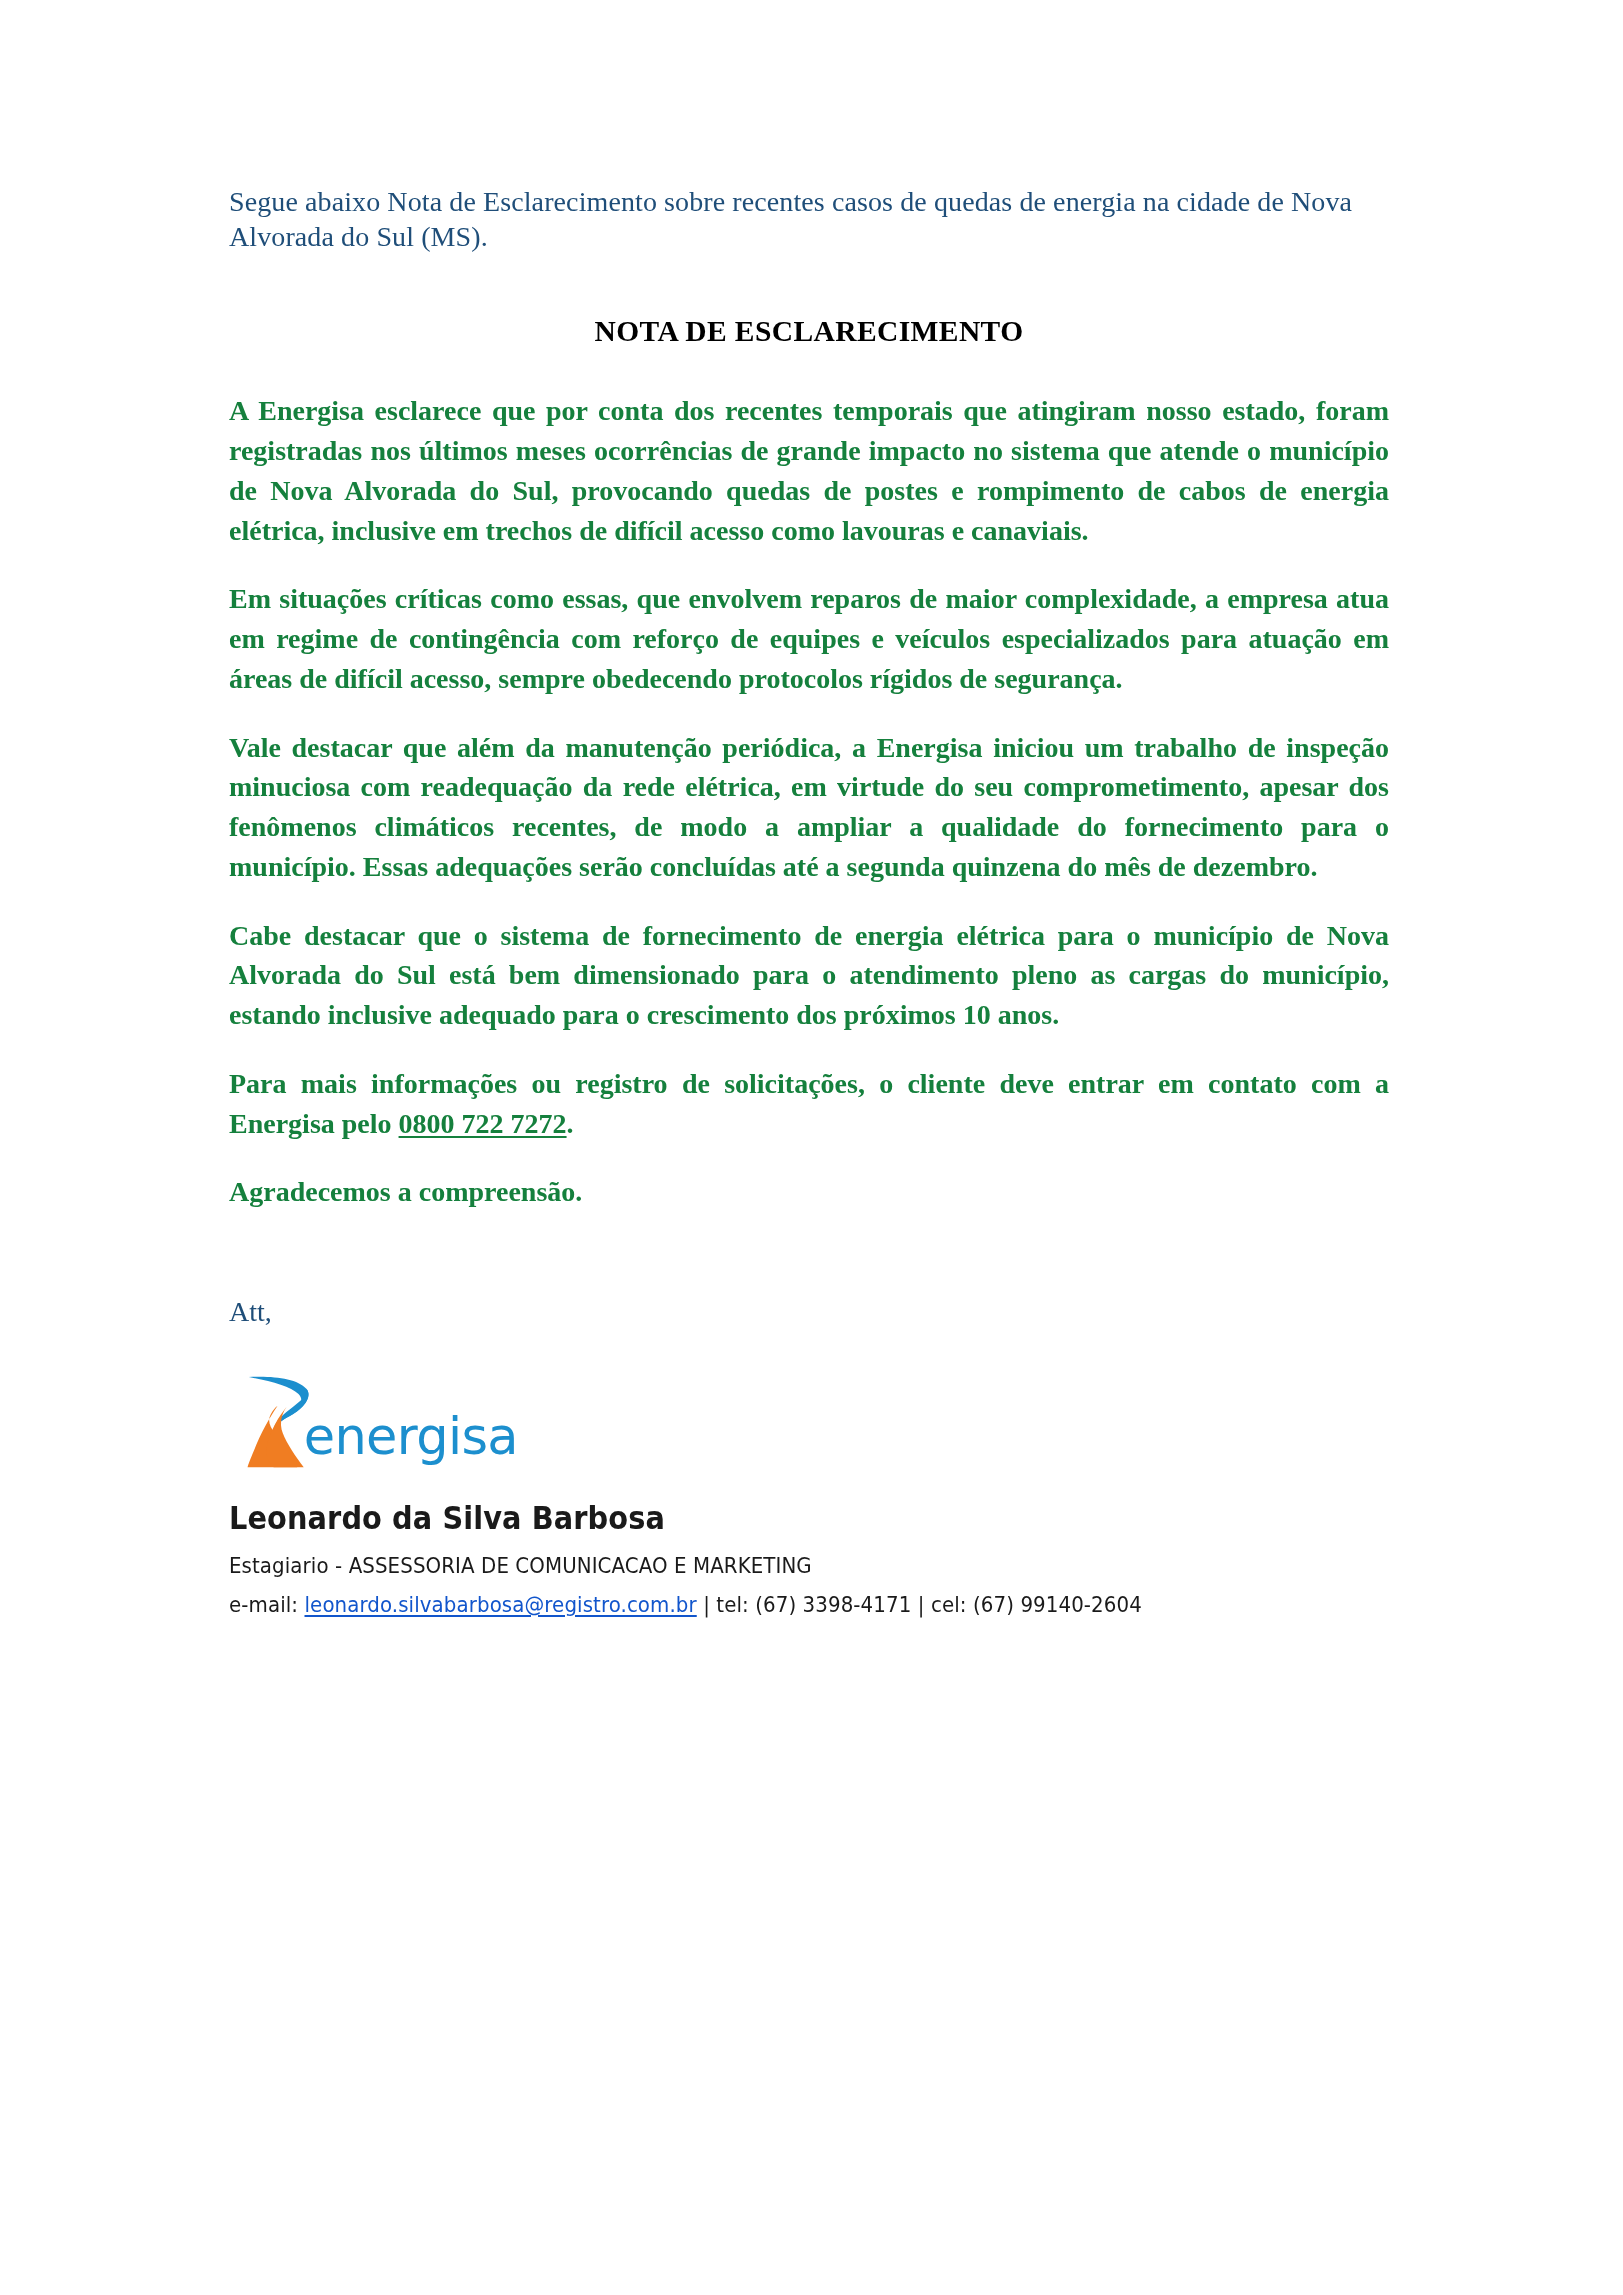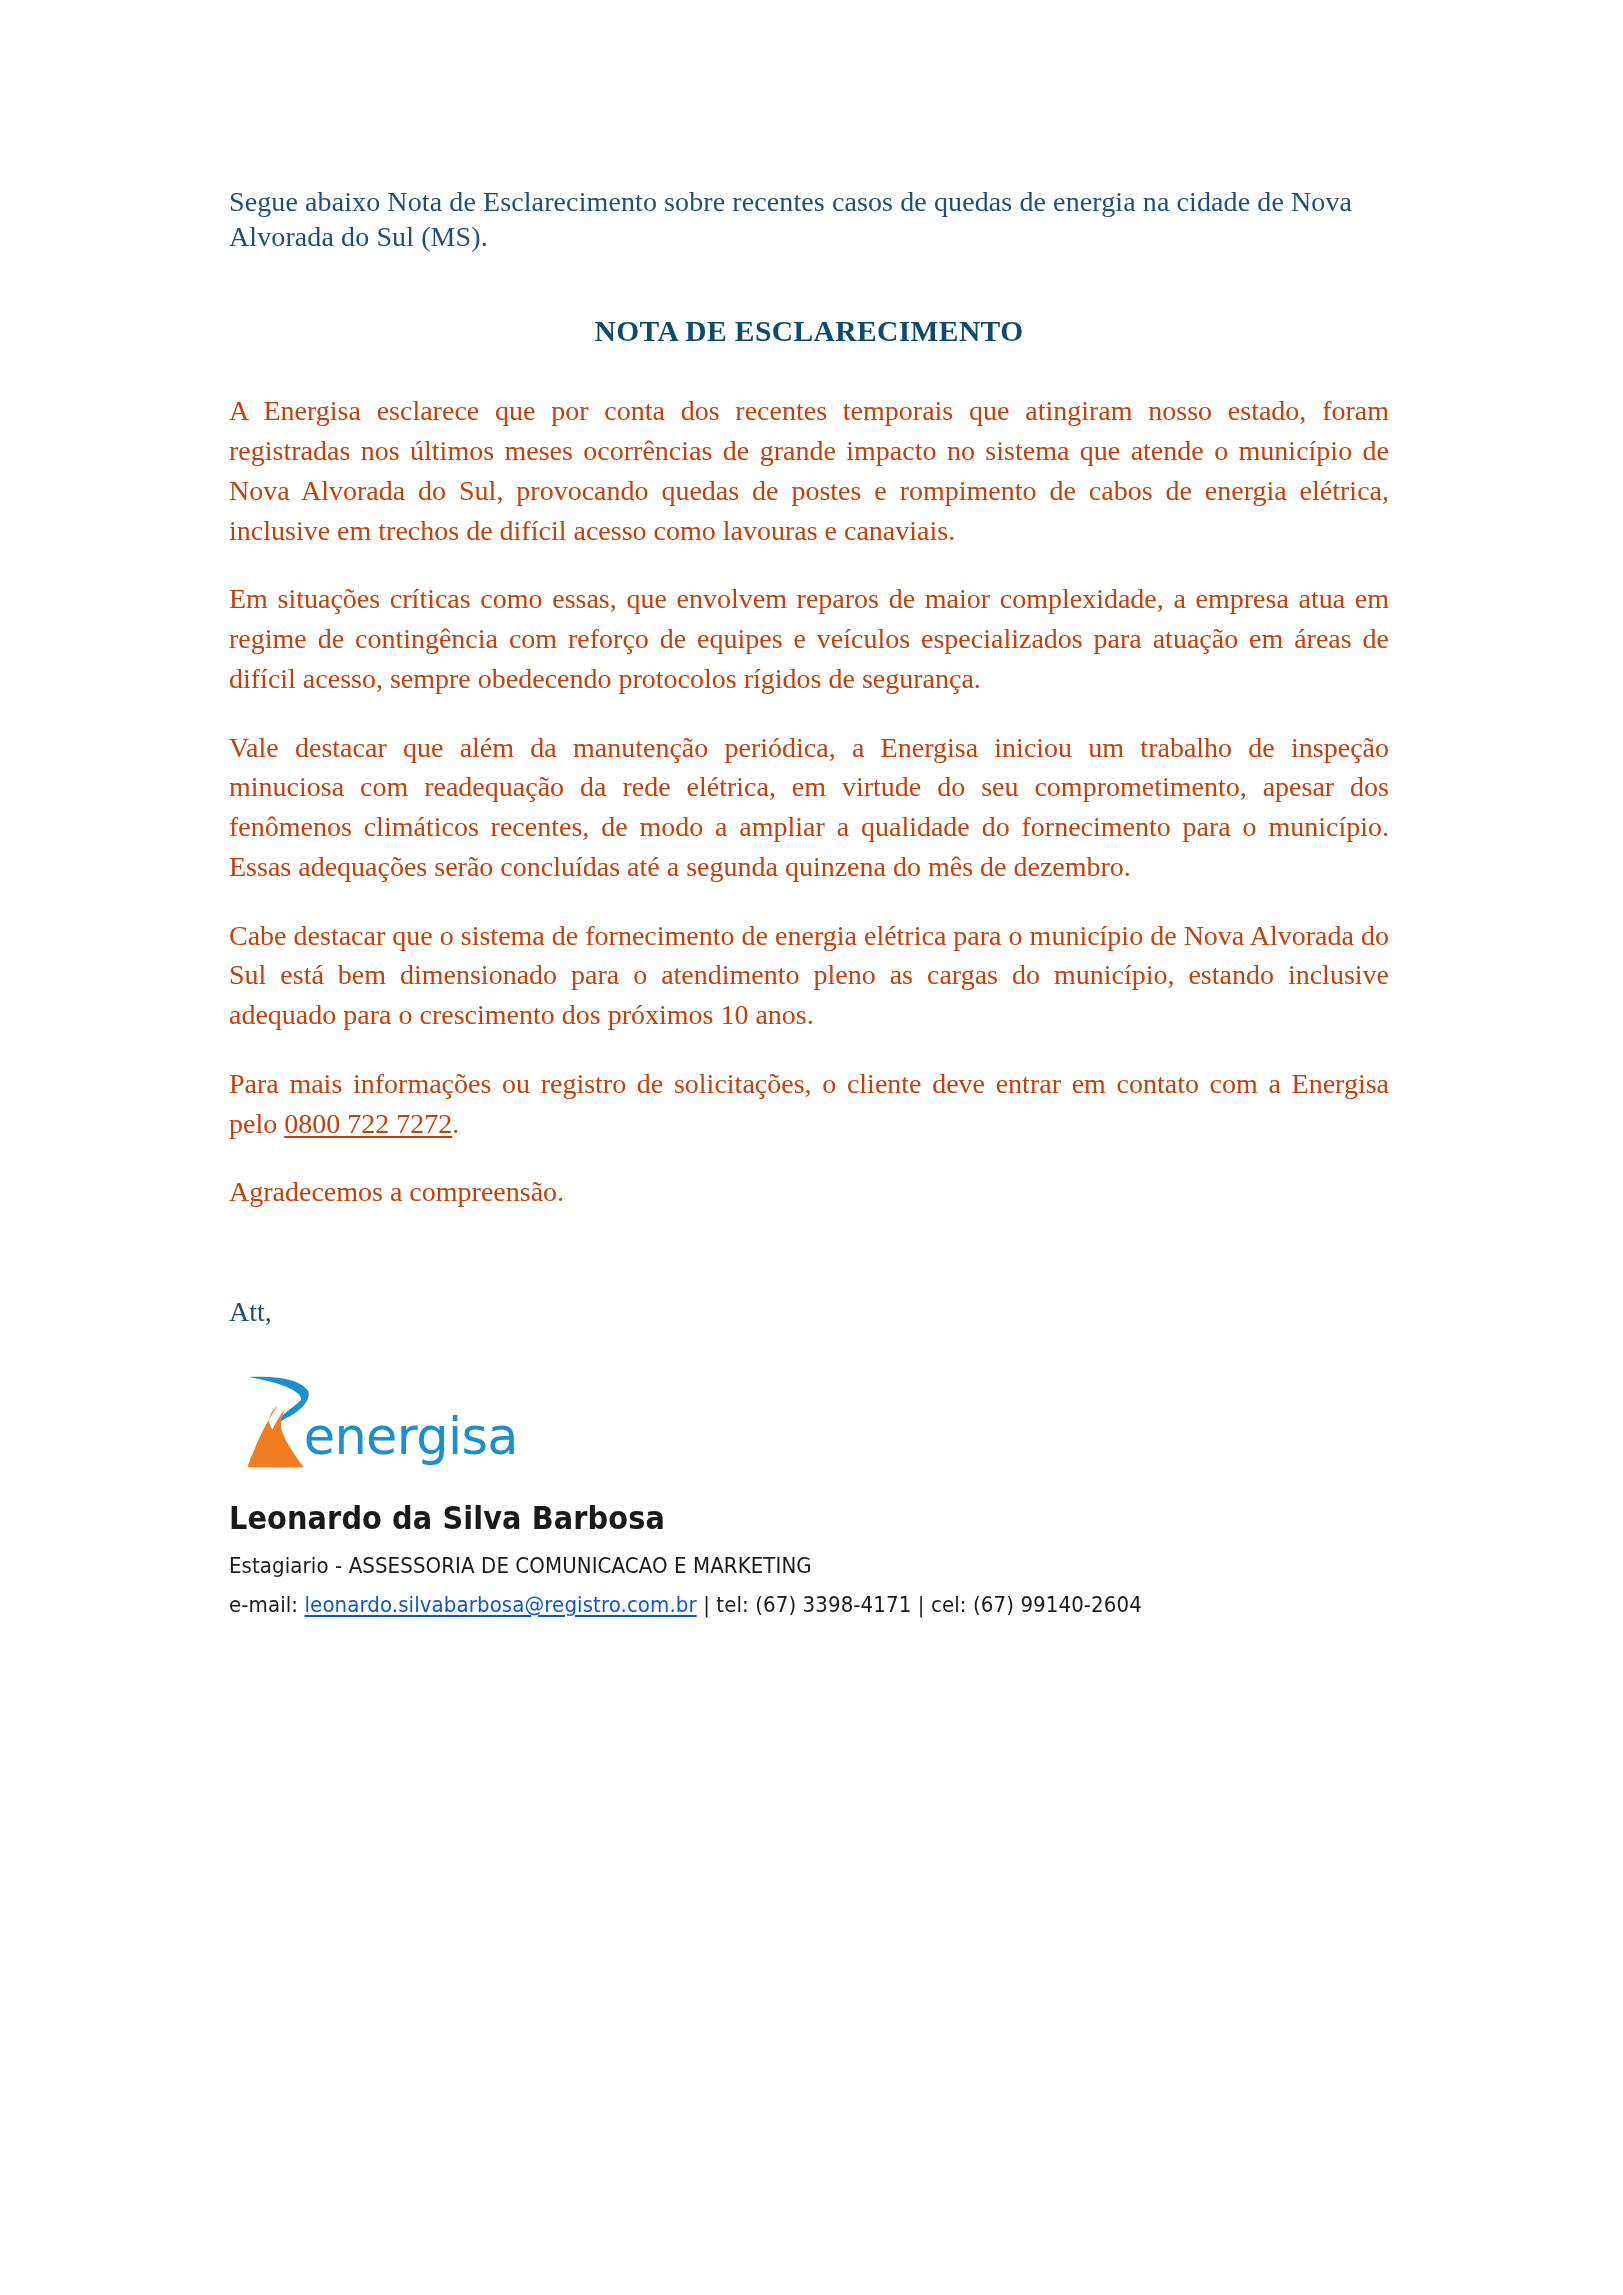"NOTA DE ESCLARECIMENTO" .doc-title { color: #0c4a6e -> #000000 }
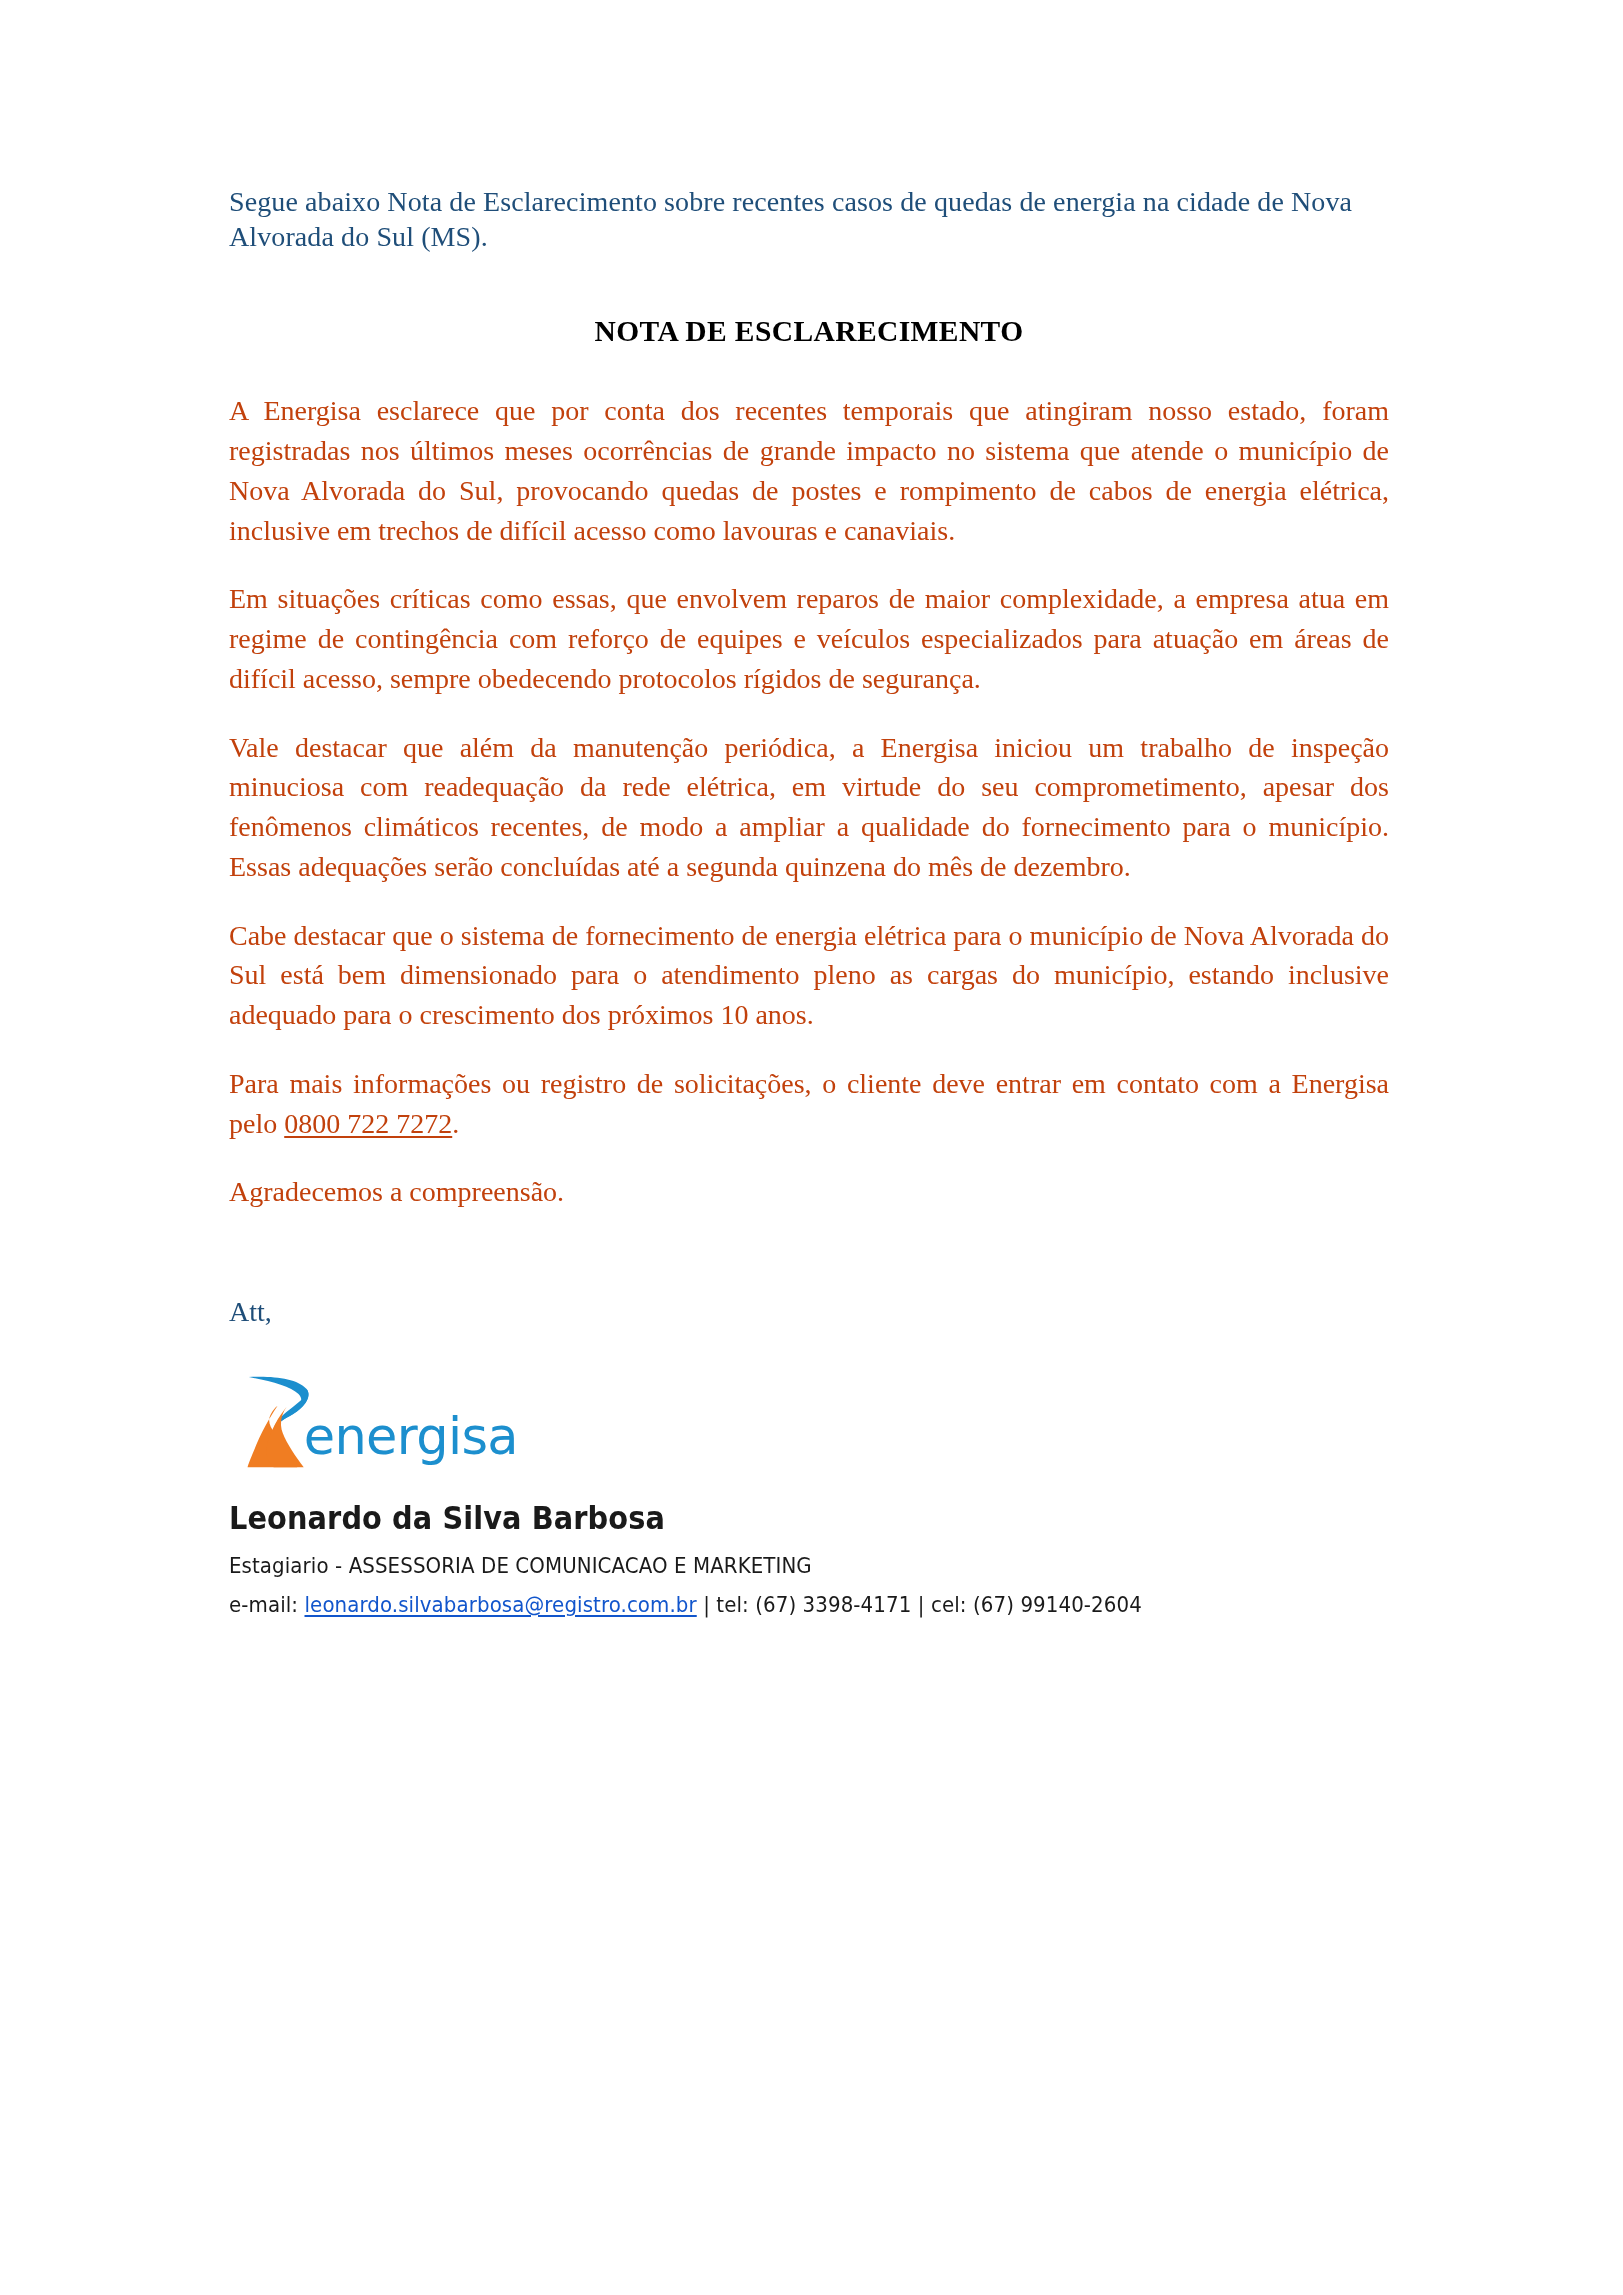"A Energisa esclarece que por" .para { color: #c2410c -> #15803d; font-weight: none -> bold }
